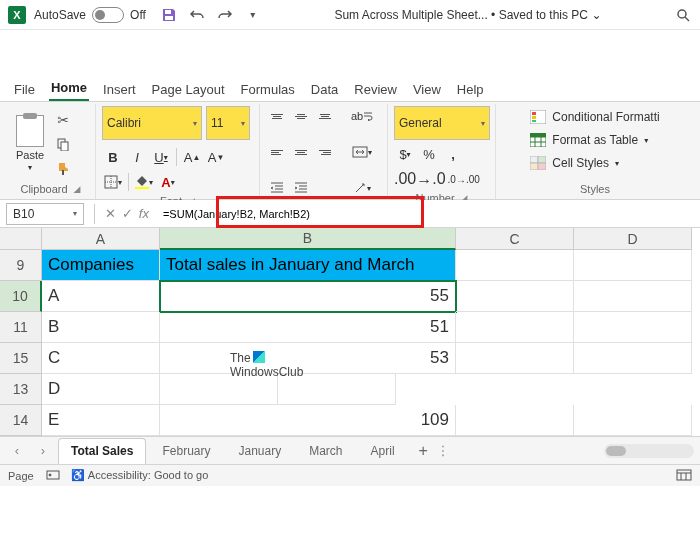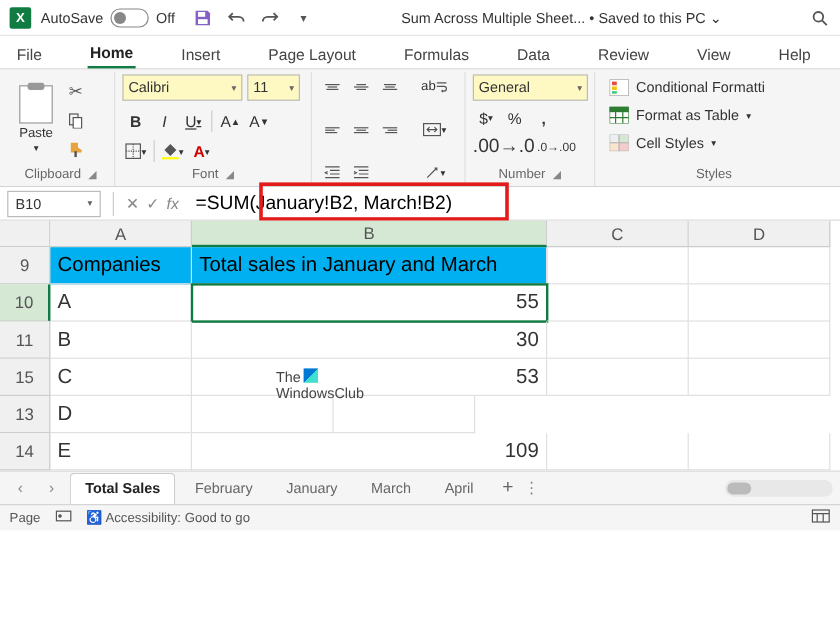"File" .ribtabs { gap: 36px -> 12px; margin-top: none -> 44px }
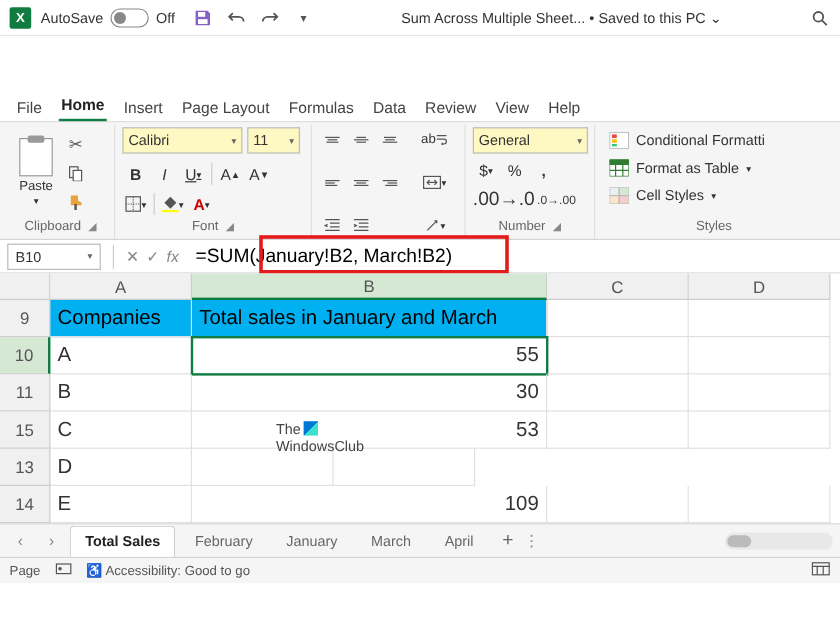"Calibri" .combo { background: #fef9c3 -> #fde047; padding: 4px 4px -> 16px 4px }
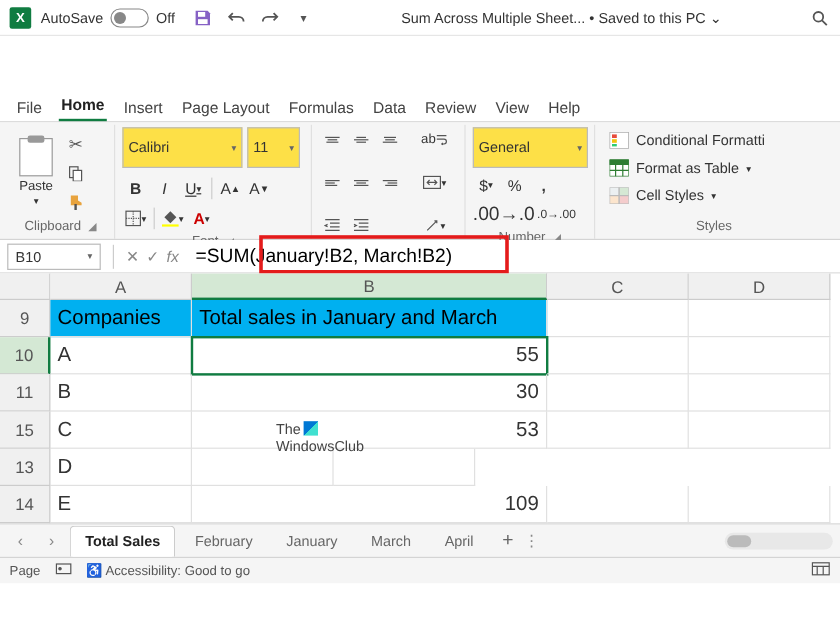"Conditional Formatti" .ribgroup:last-child { align-items: none -> center }
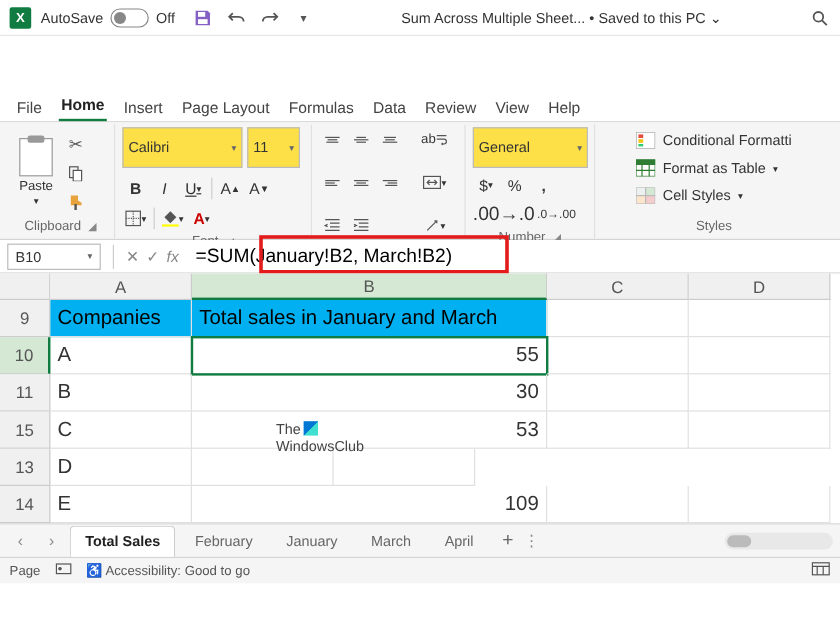"=SUM(January!B2, March!B2)" .fbarinput { font-size: 16px -> 11px }
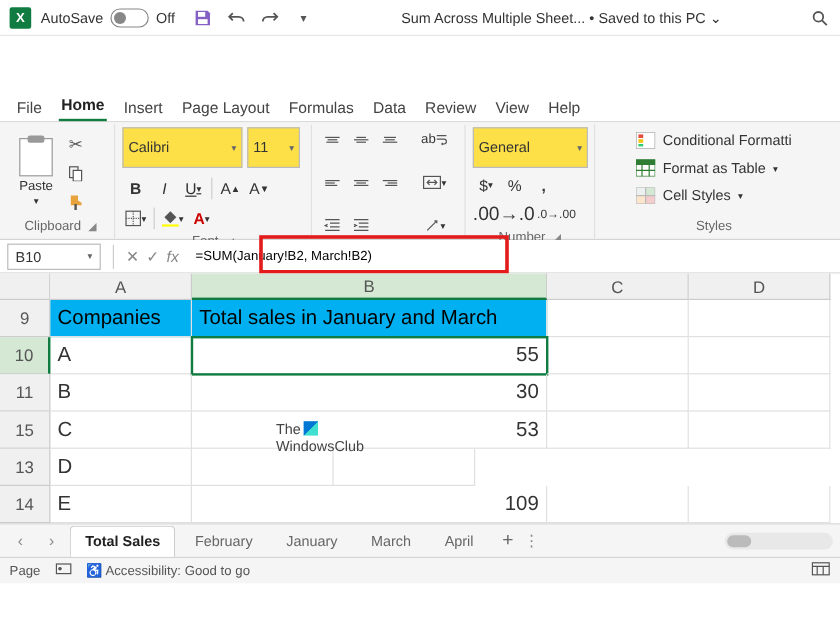"30" div.cell { text: 30 -> 51 }
